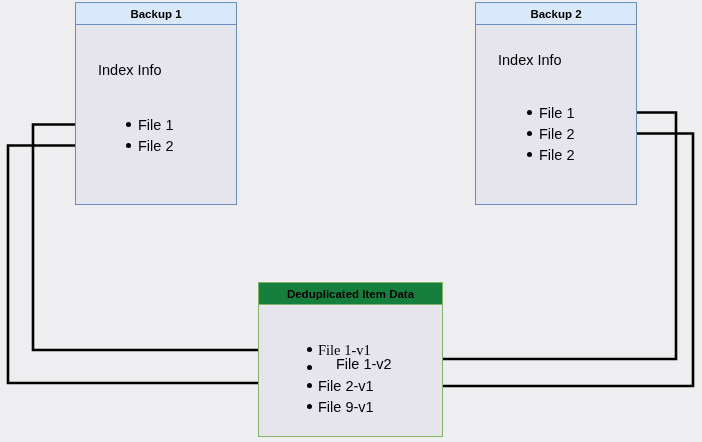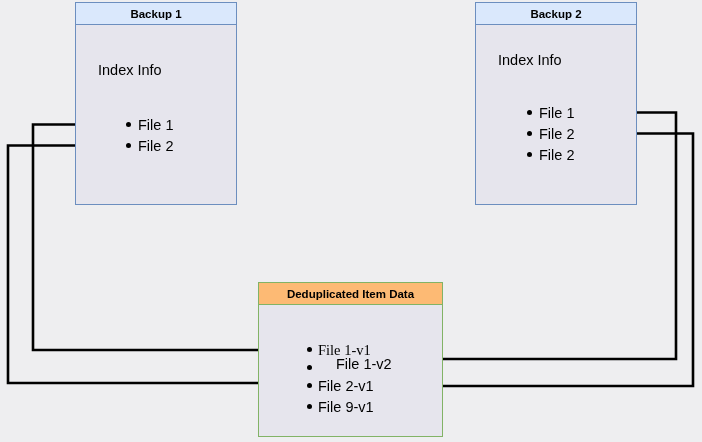"Deduplicated Item Data" .green .box-header { background: #fdba74 -> #15803d }
